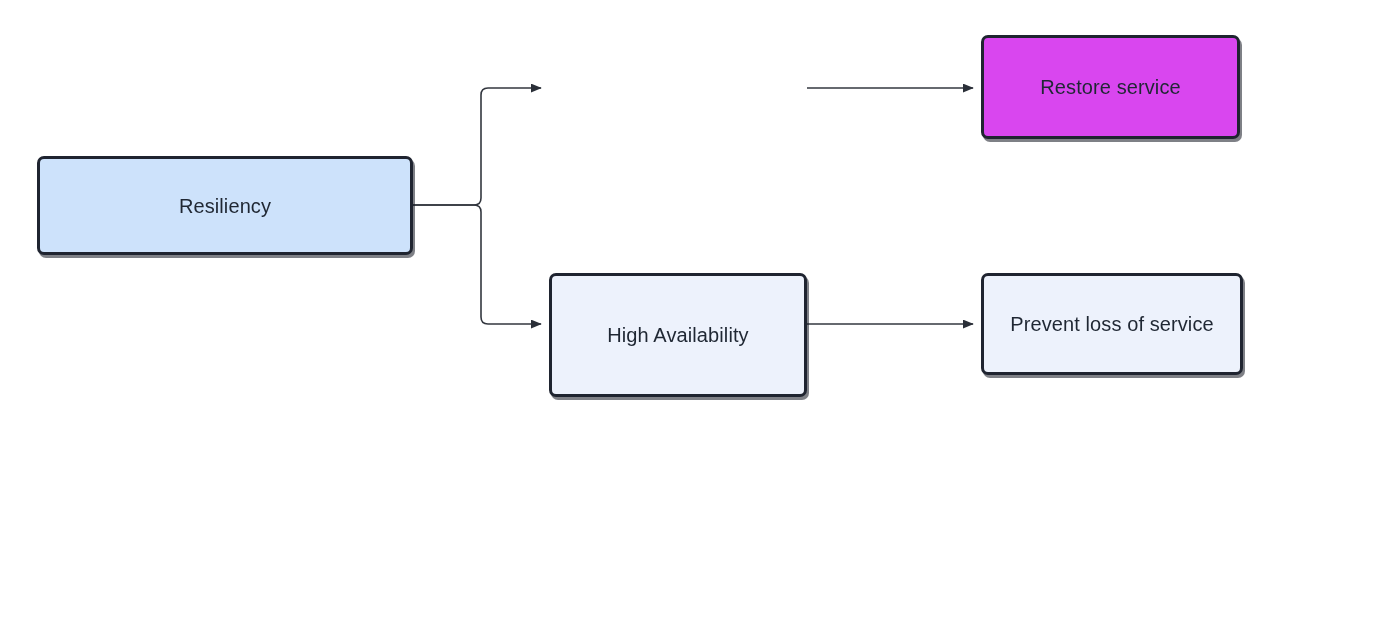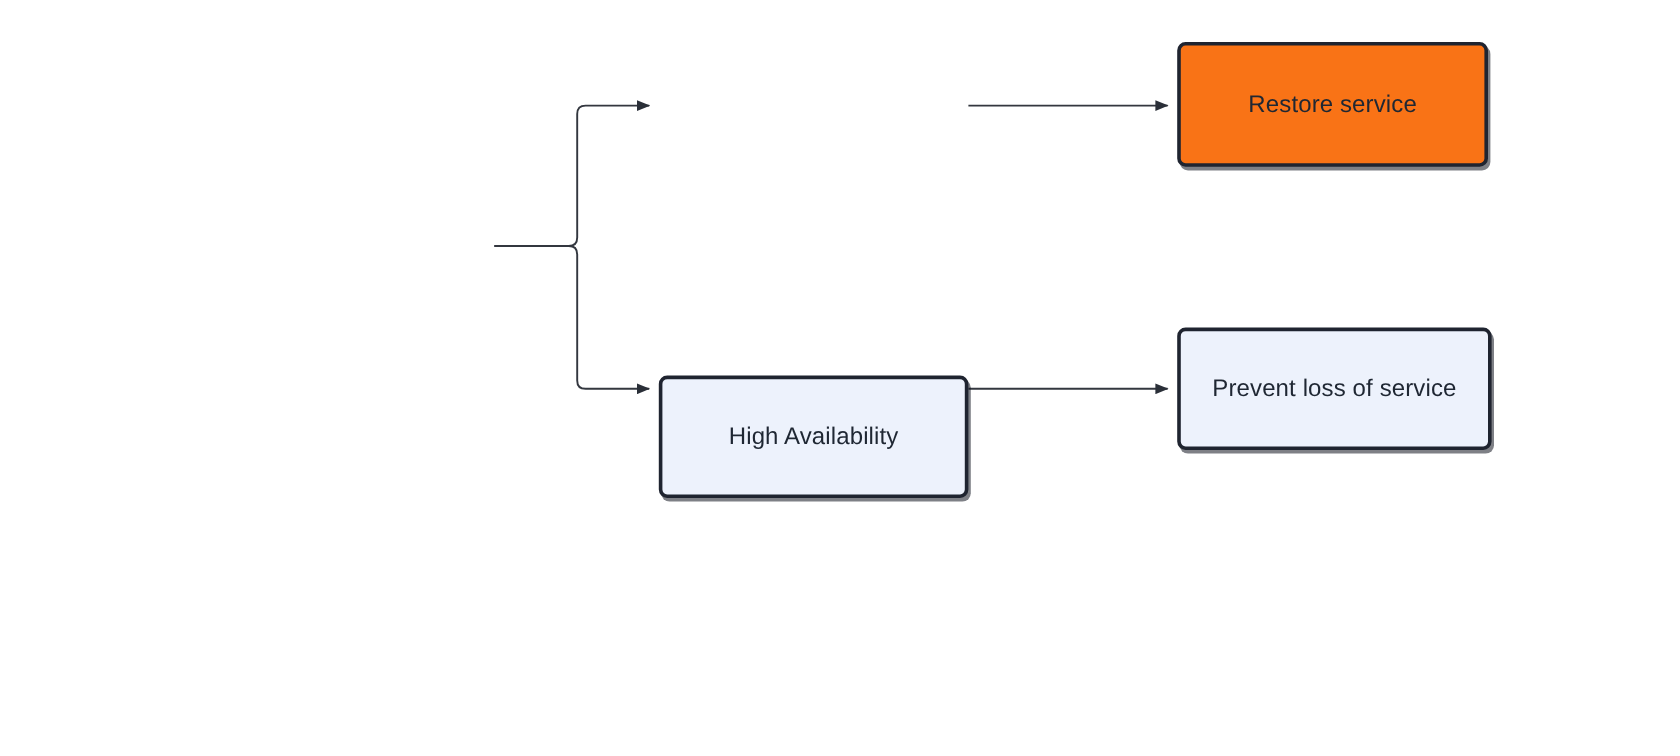"Restore service" div.node { background: #f97316 -> #d946ef }
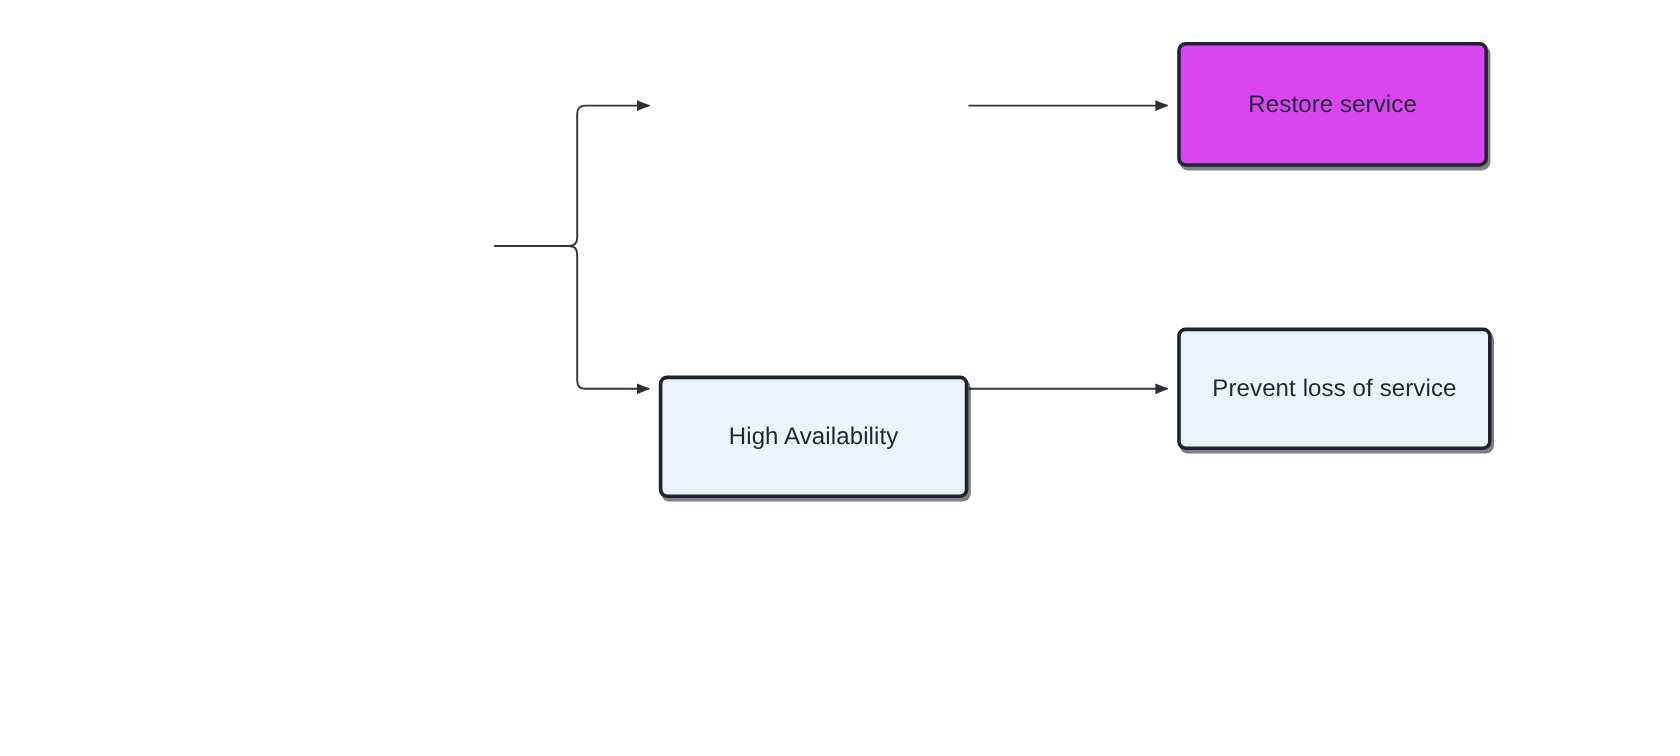"Resiliency" div.node { html: none -> <div> <span>Resiliency</span> </div> }
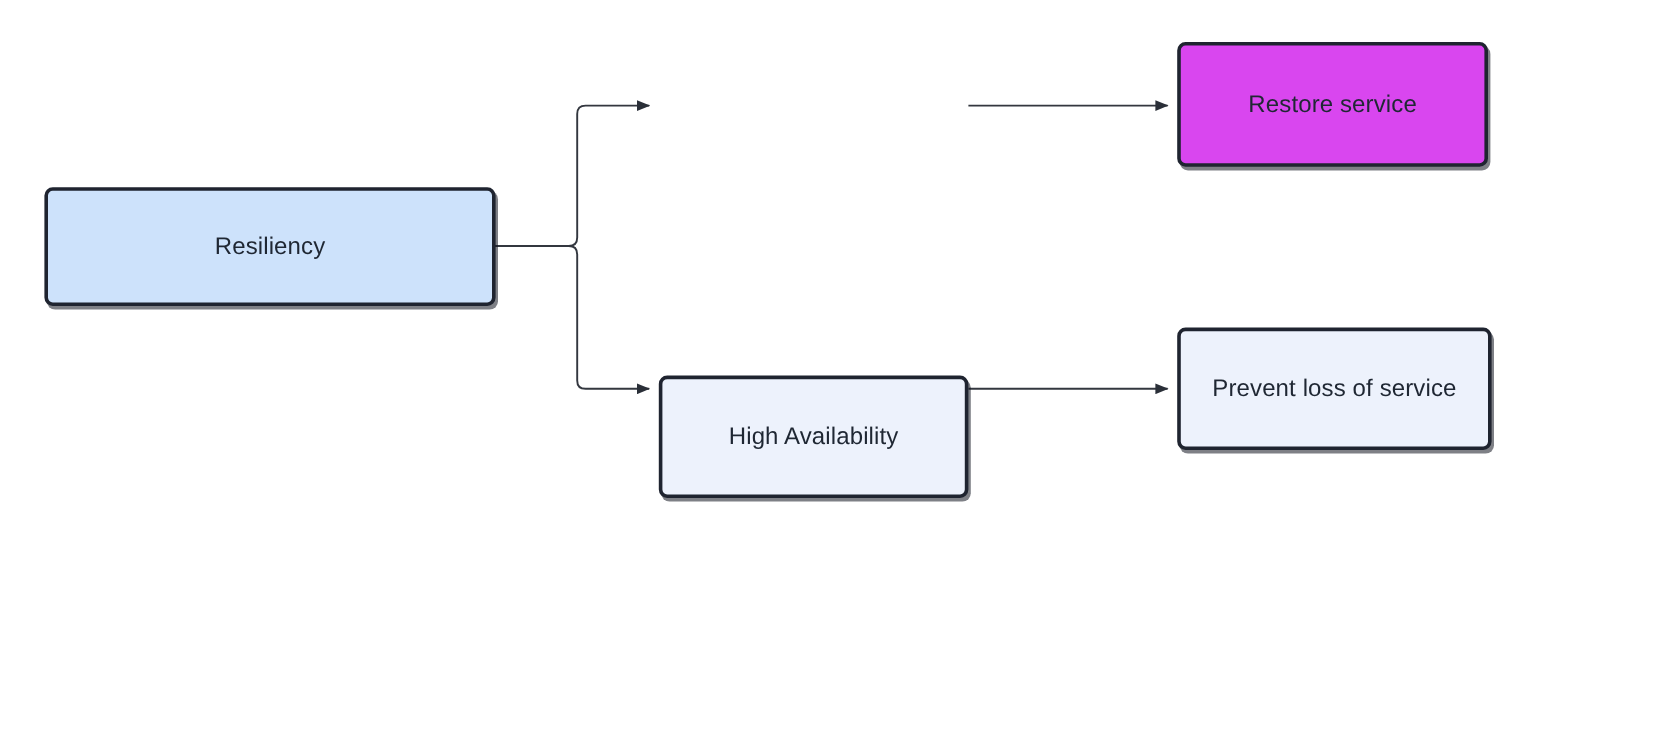"High Availability" #node-high-availability { height: 102px -> 124px; margin-top: 40px -> none }
